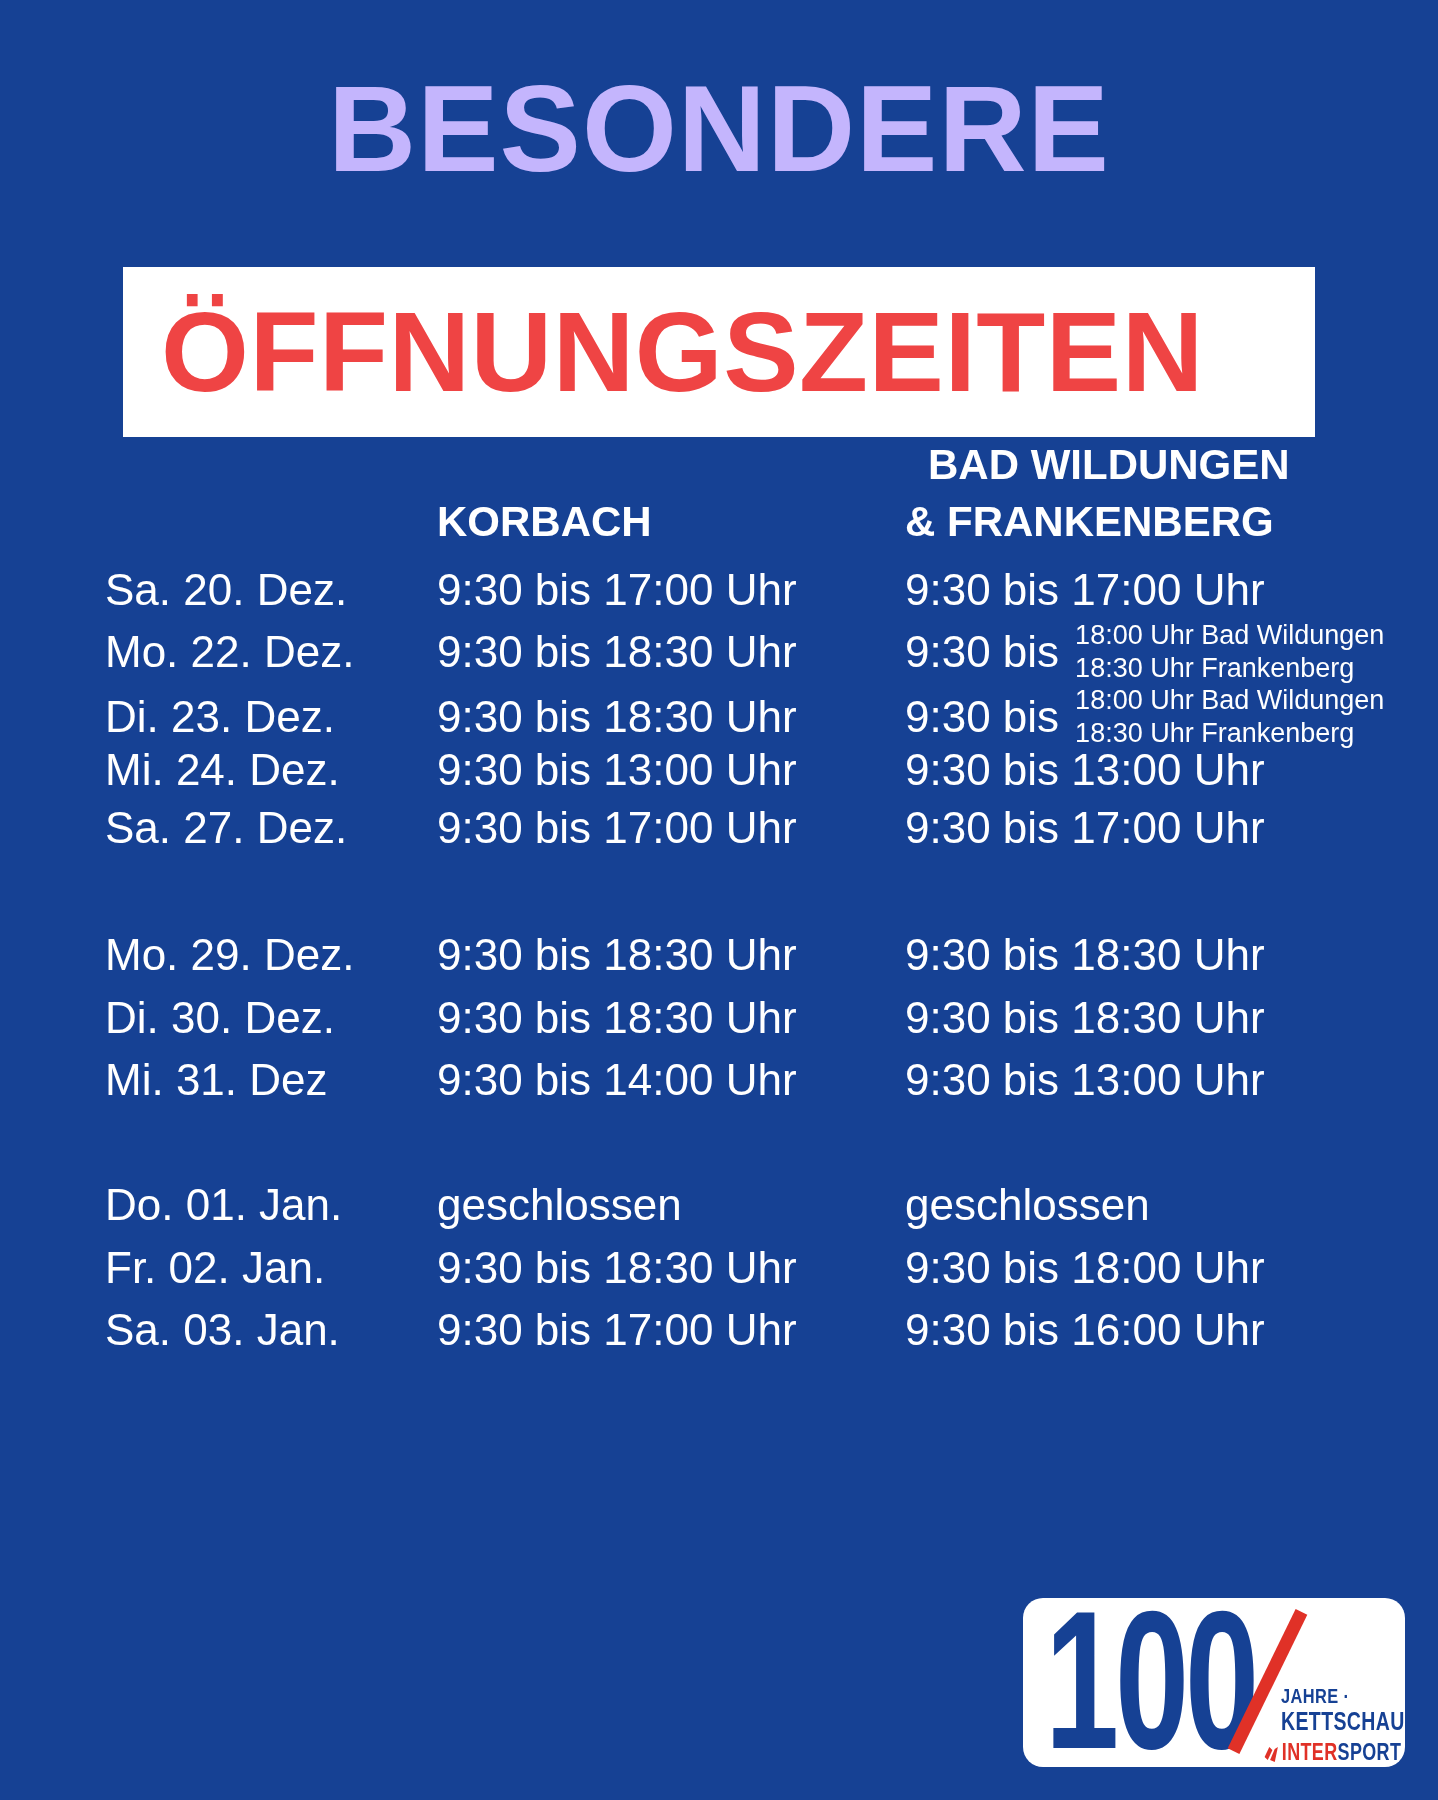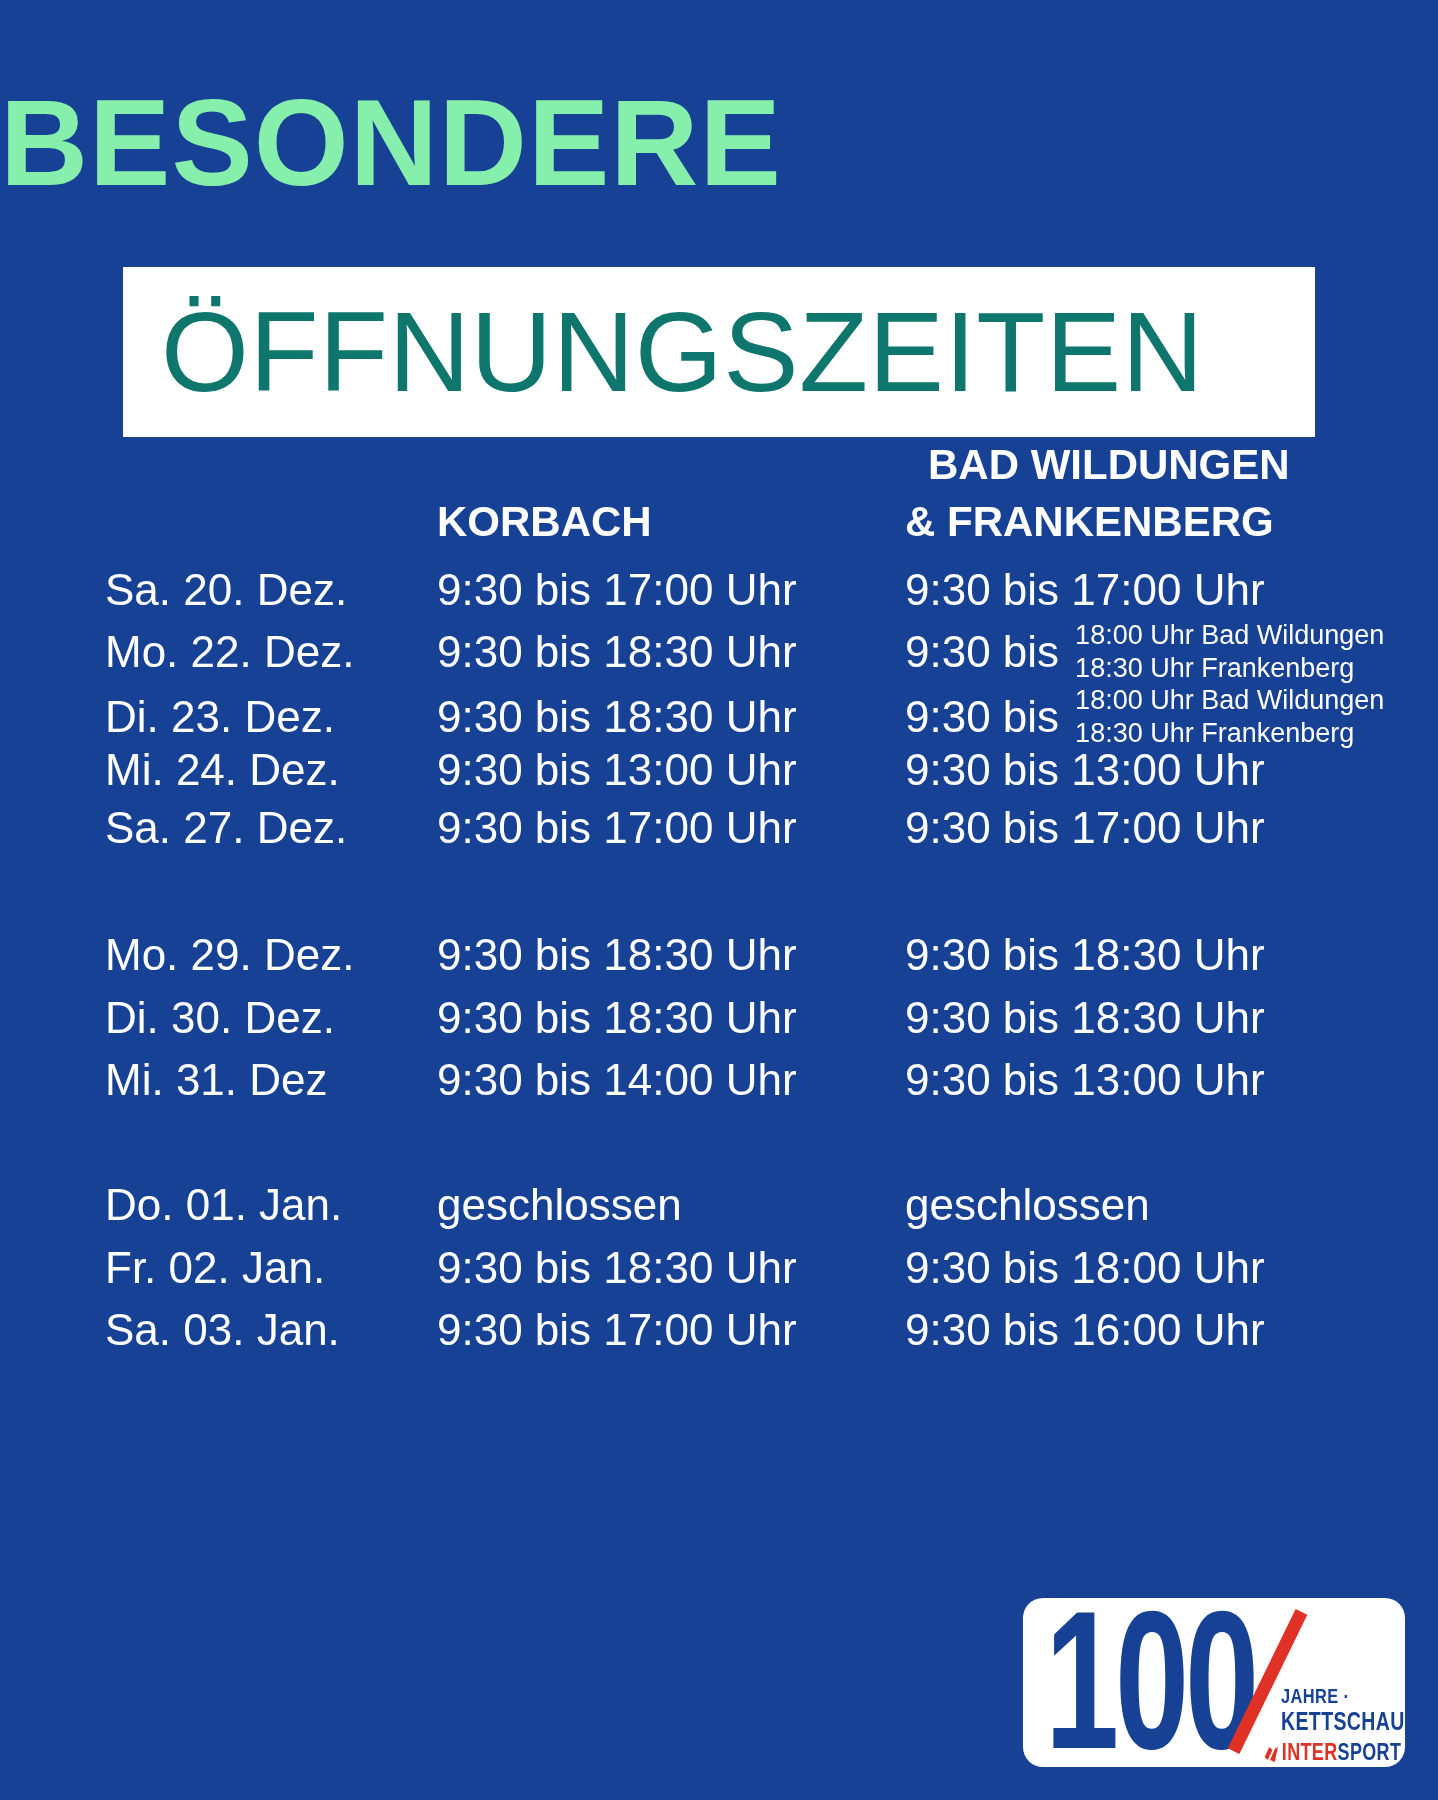"BESONDERE" .title-line1 { color: #86efac -> #c4b5fd; text-align: left -> center; top: 58px -> 44px }
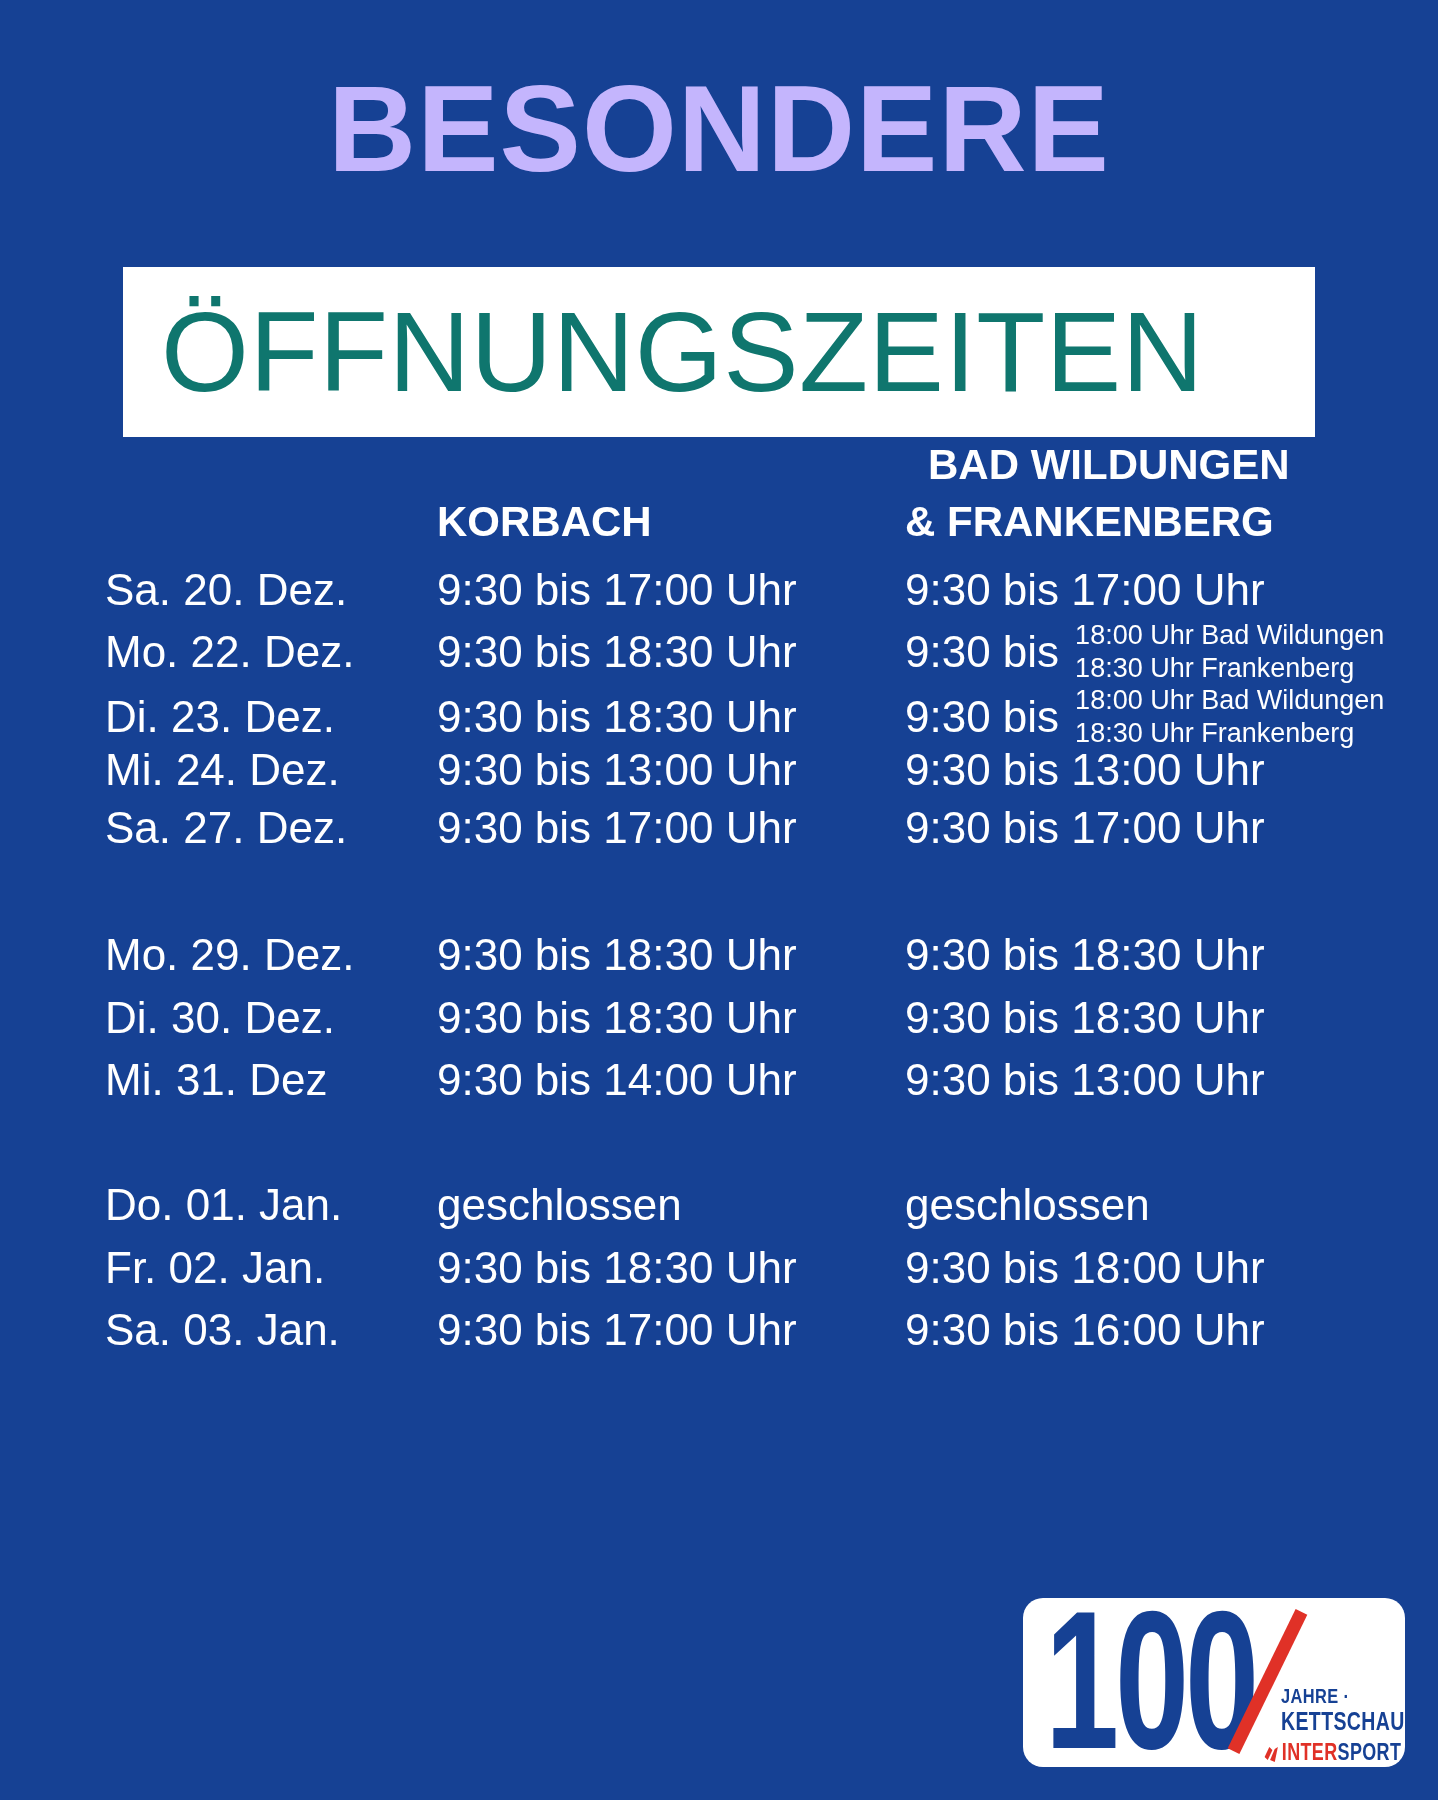"ÖFFNUNGSZEITEN" .title-band .band-text { color: #0f766e -> #ef4444; font-weight: 400 -> 700 }
